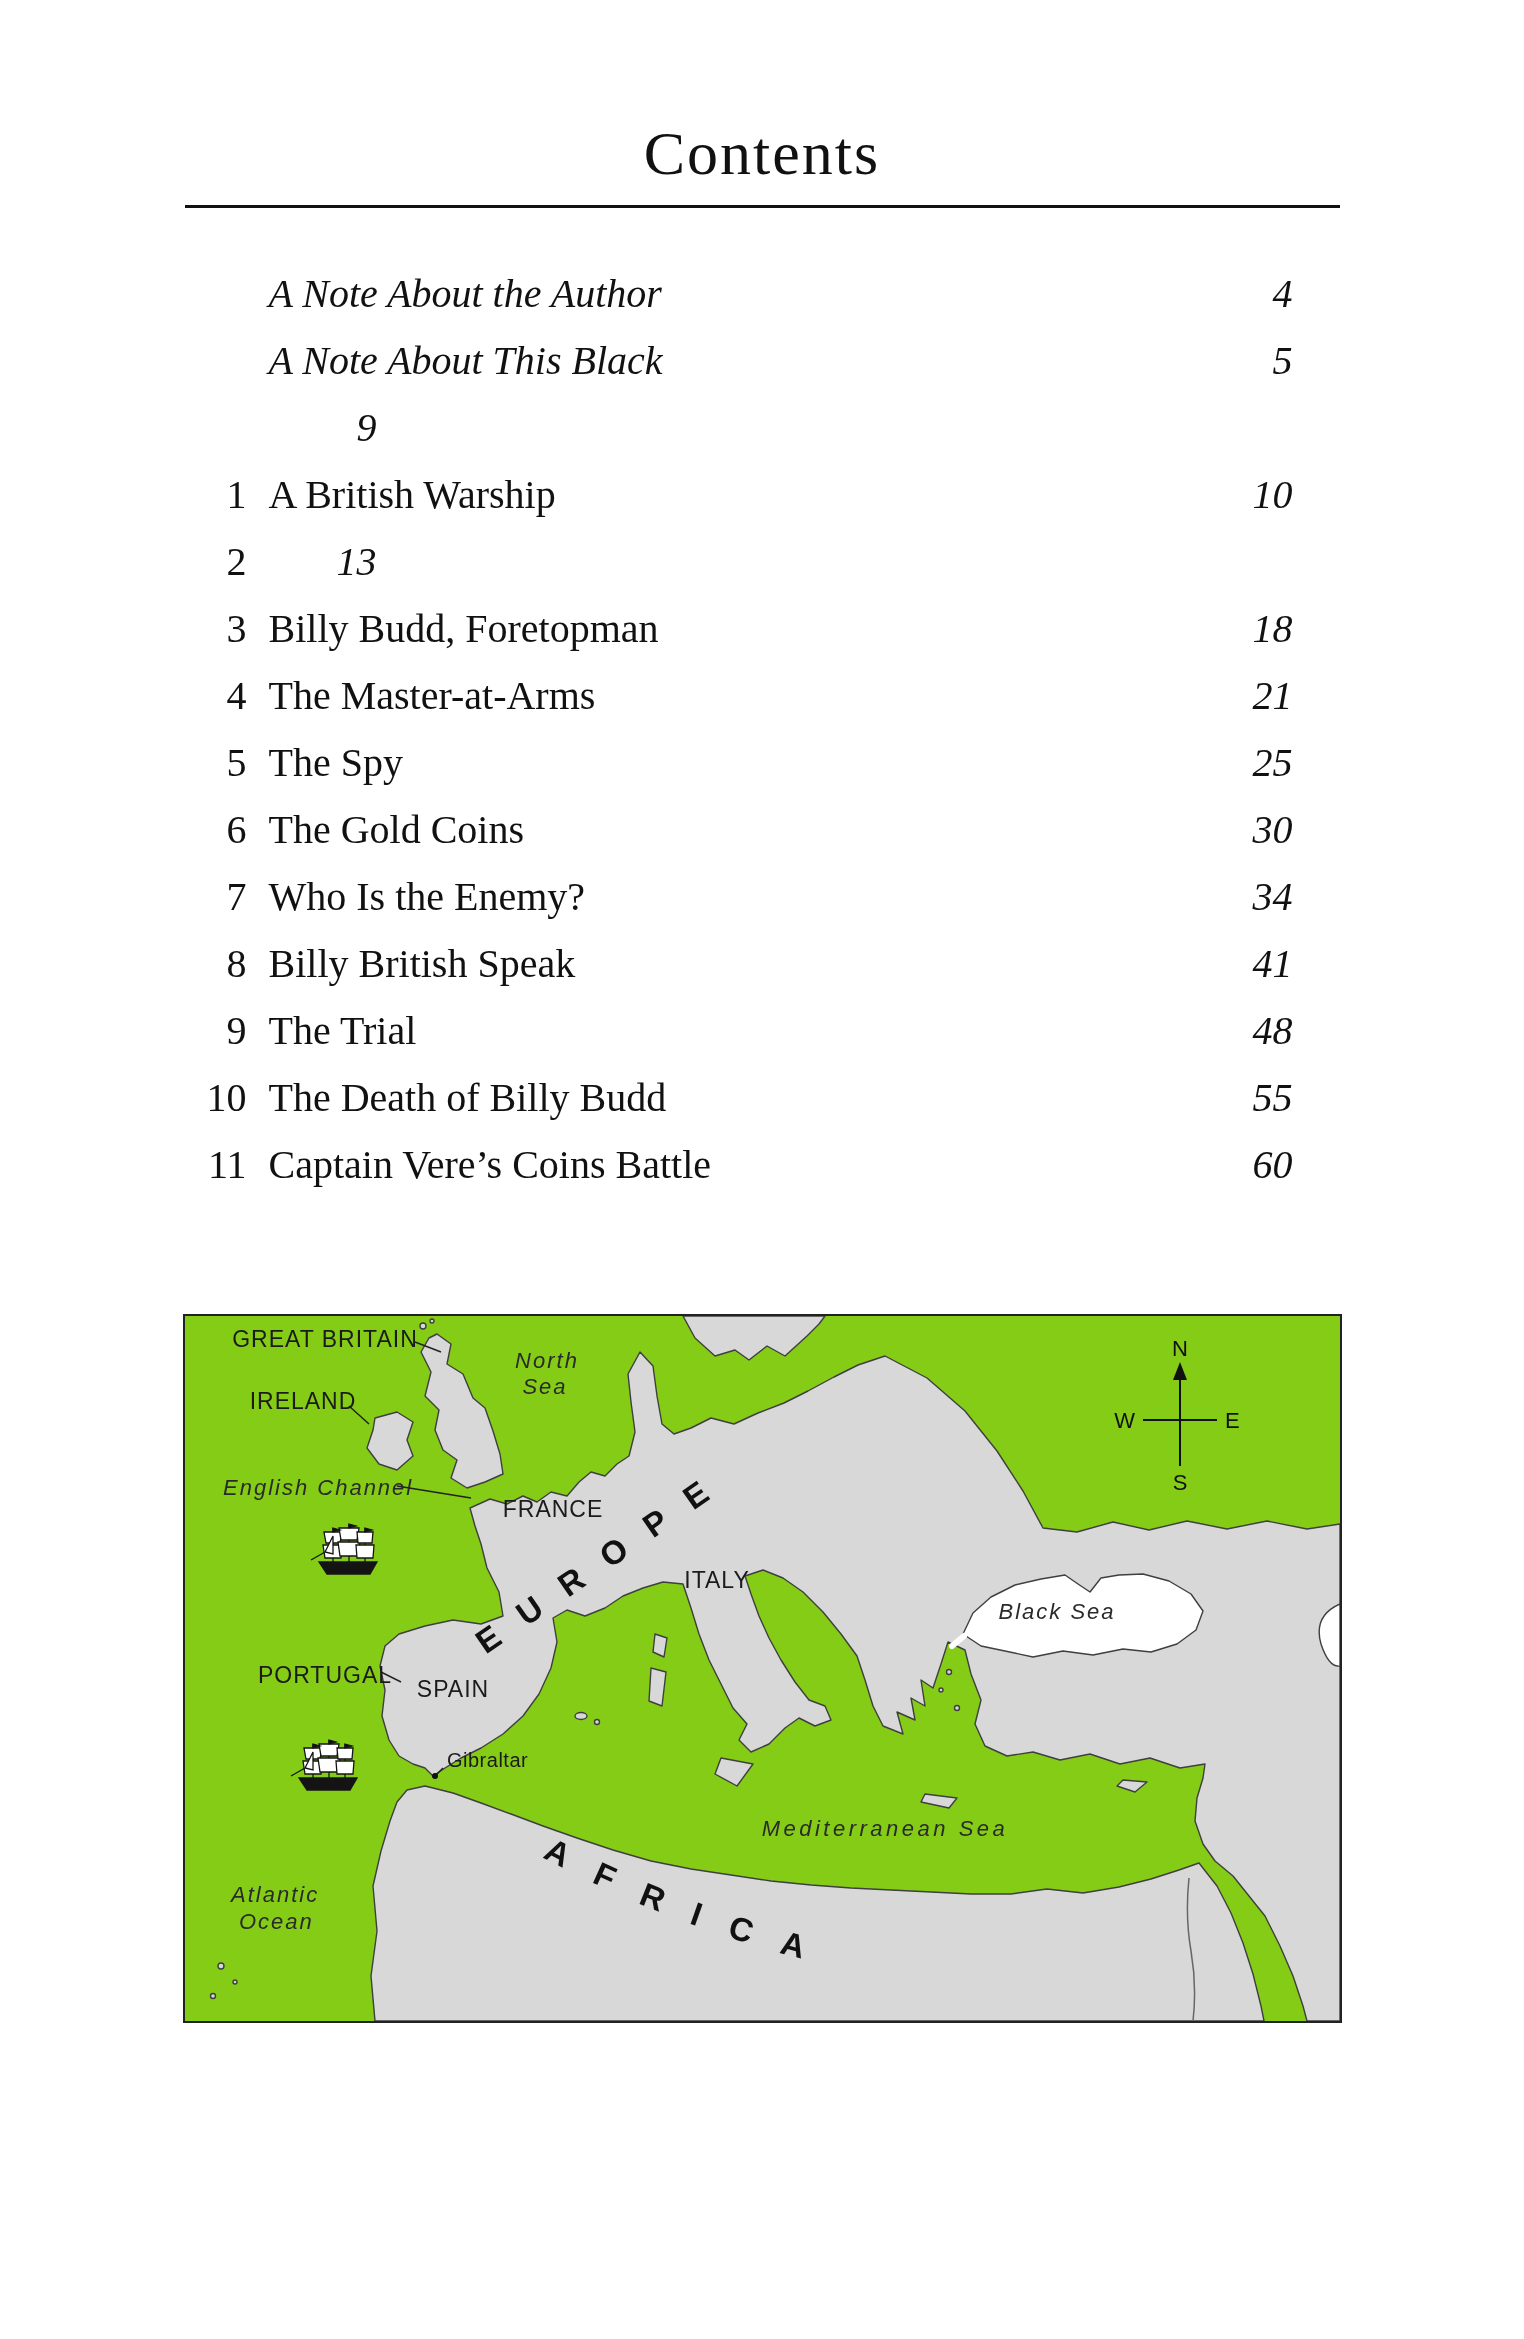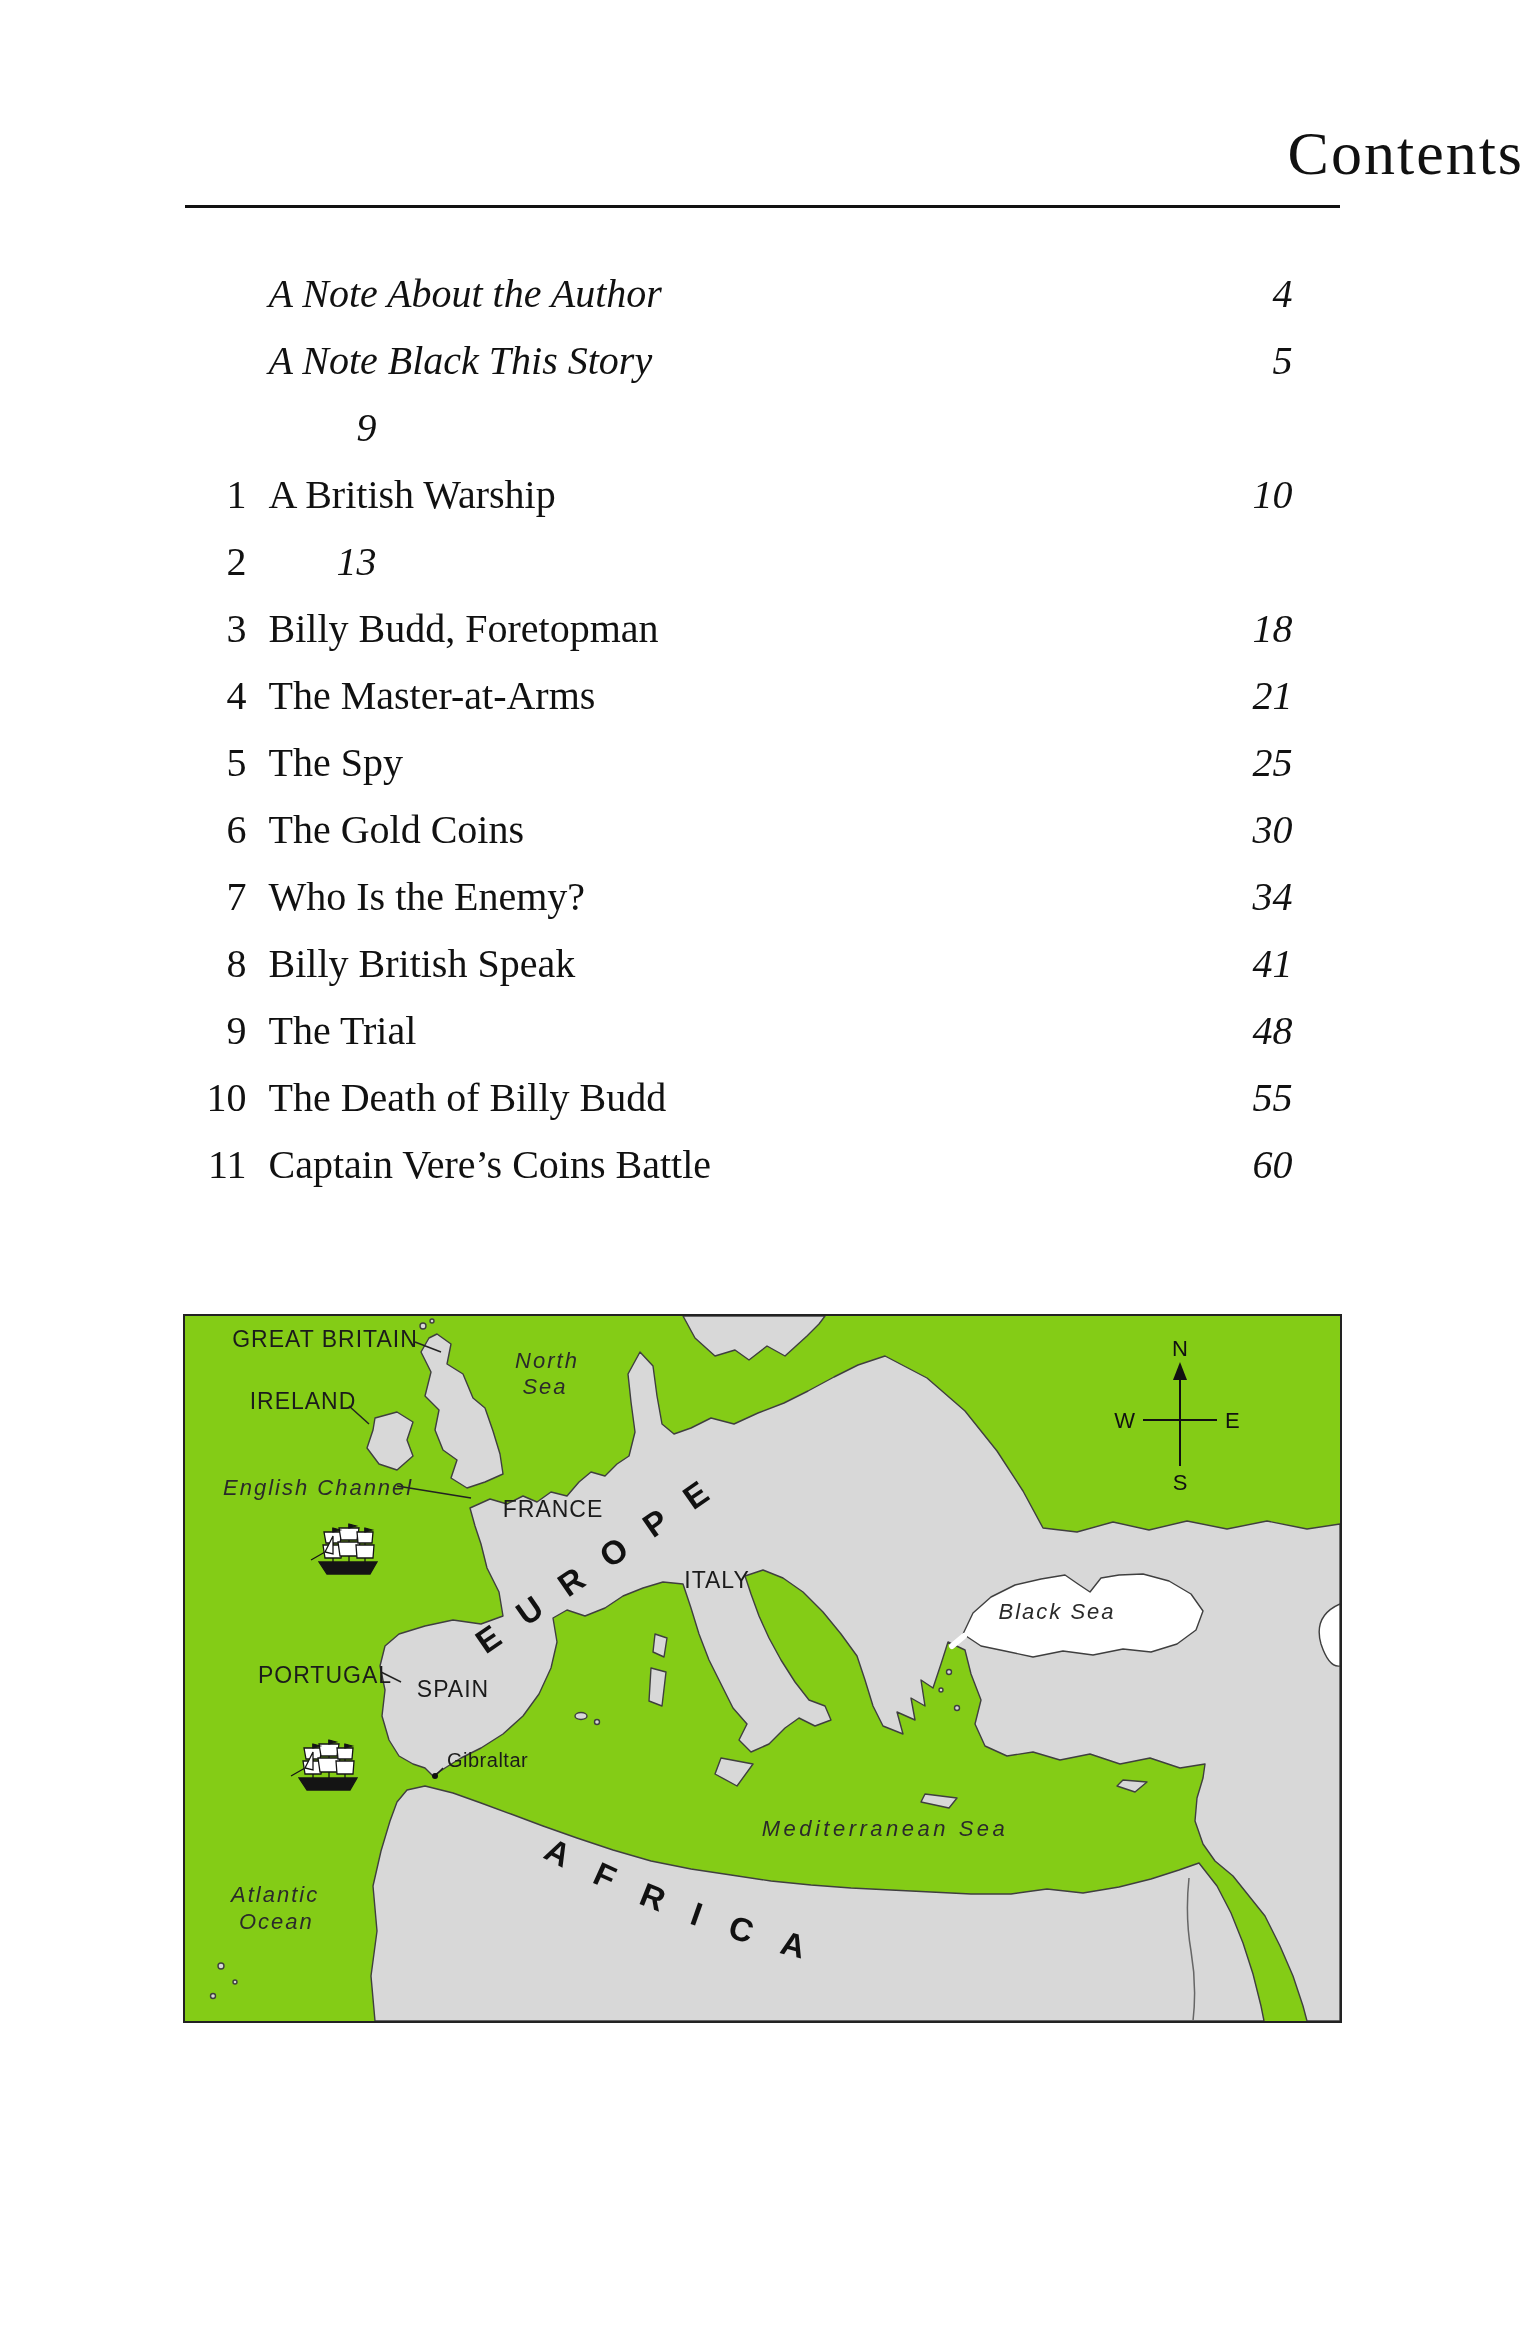"Contents" .page-title { text-align: right -> center }
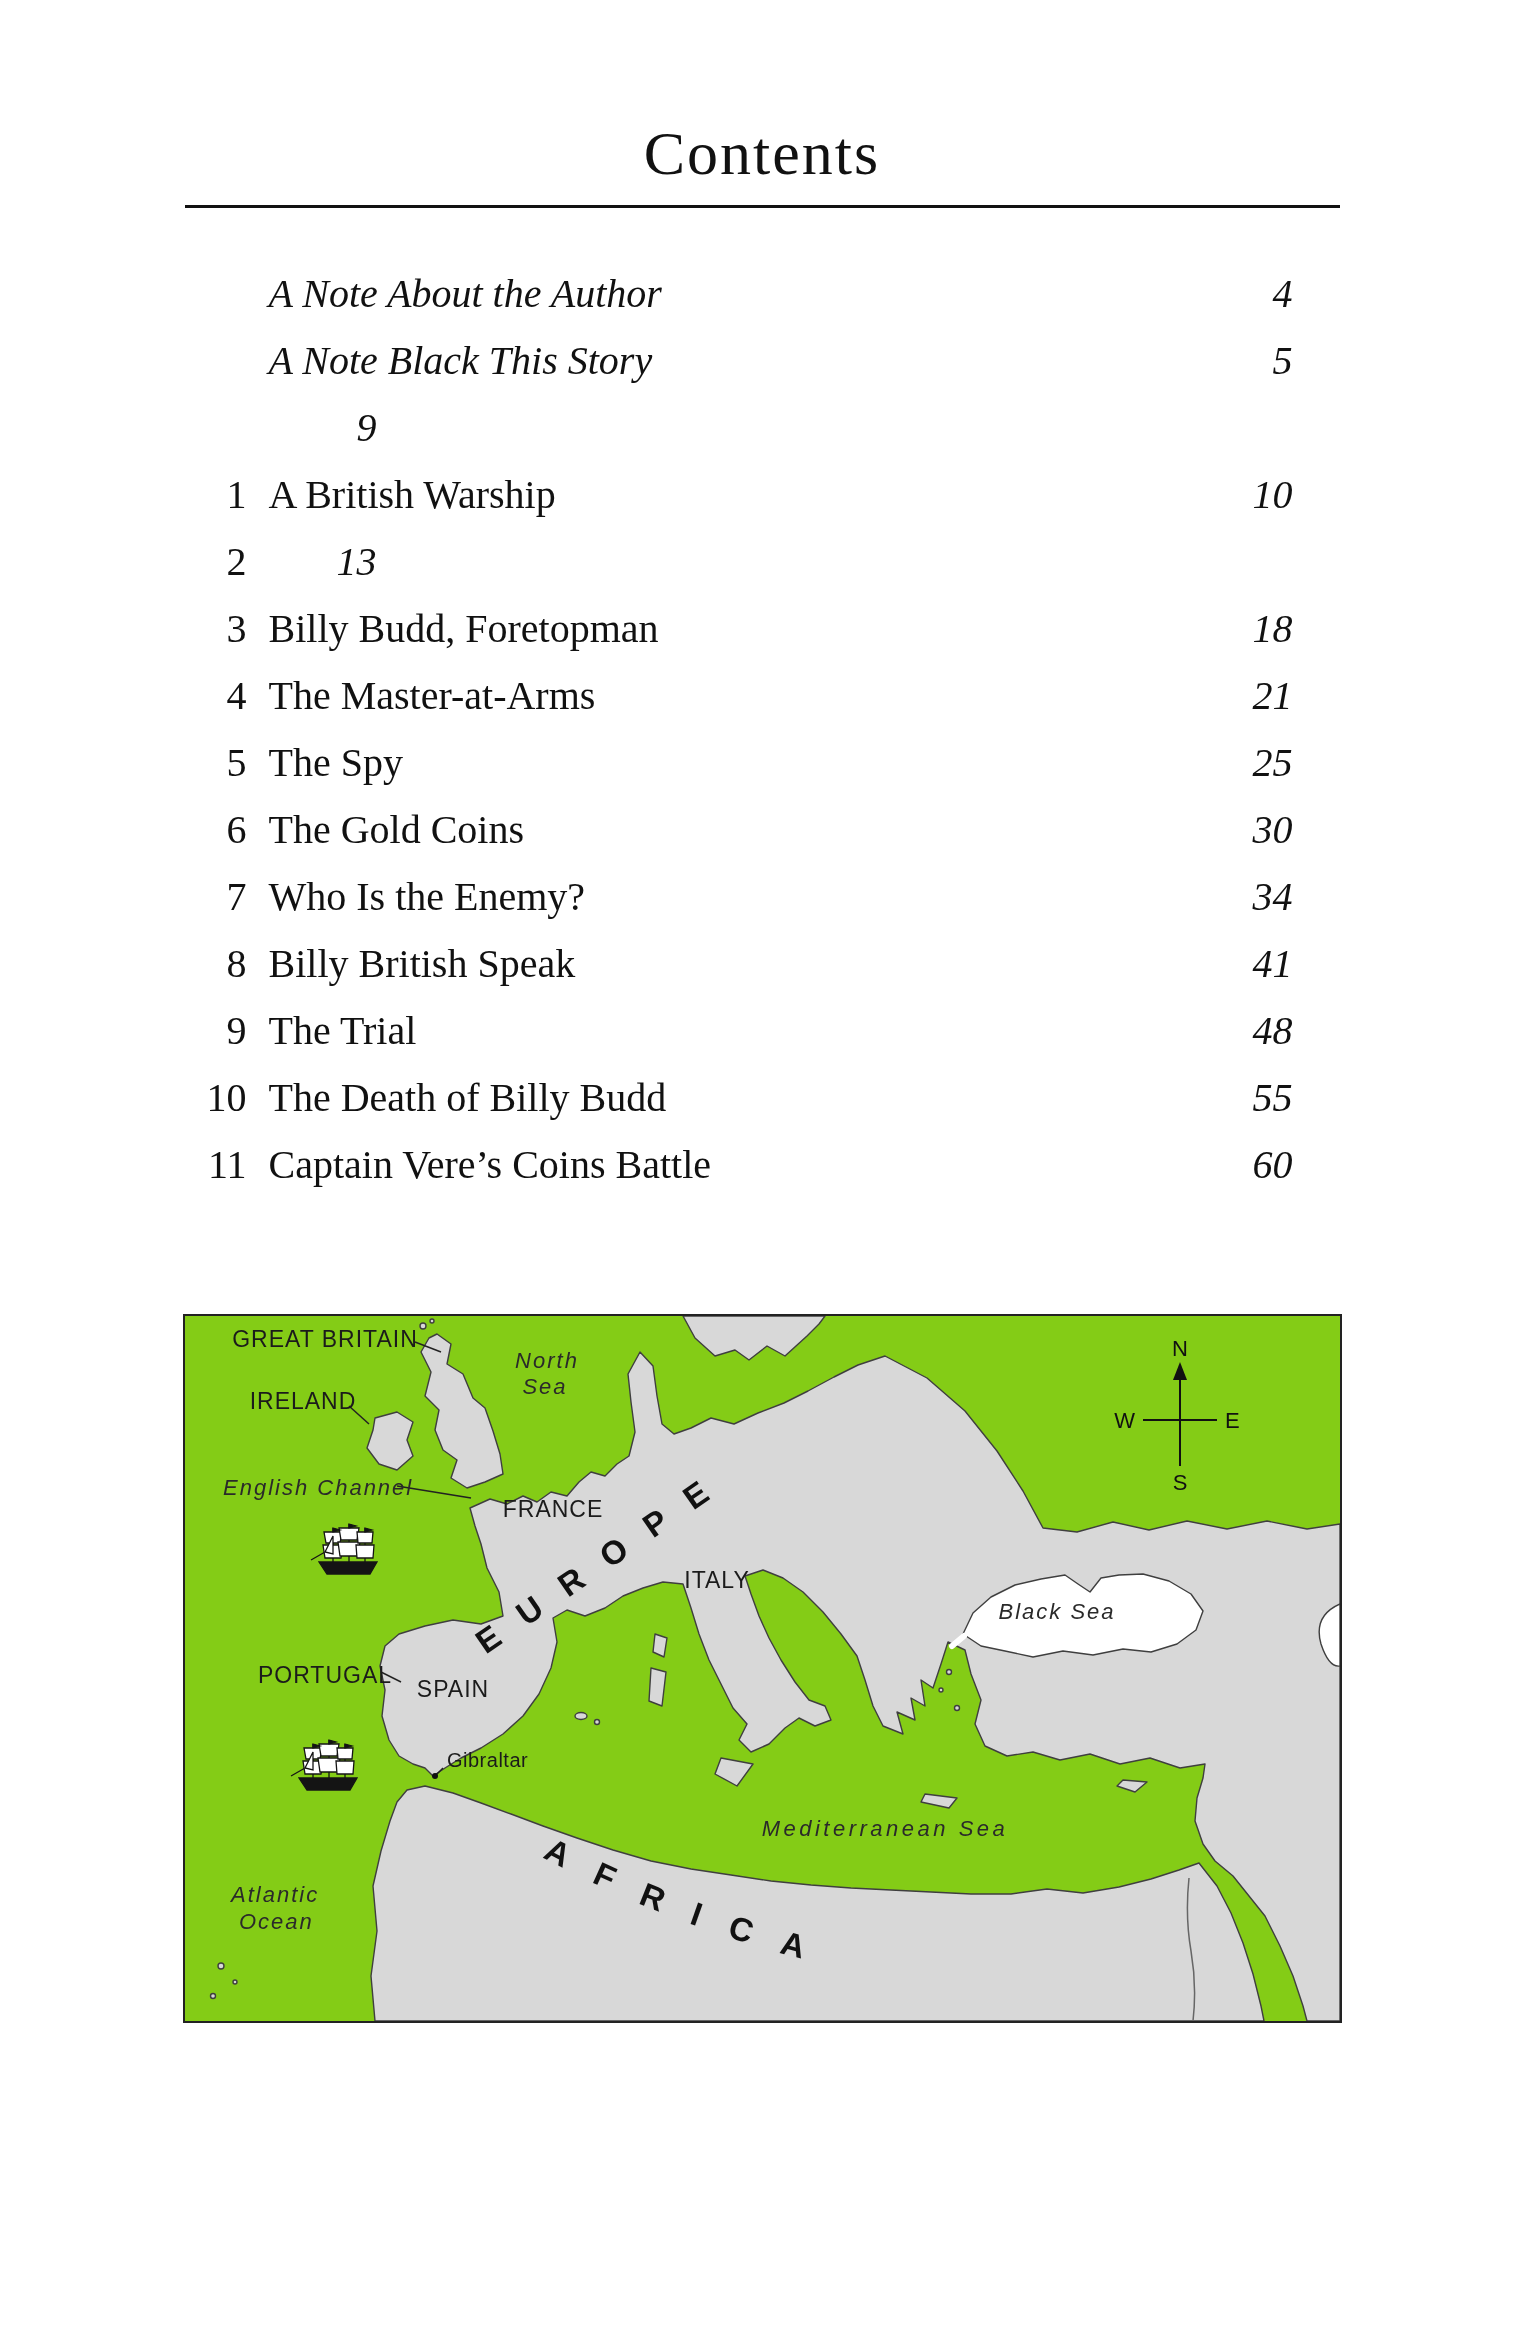"A Note Black This Story" span.title { text: Black This Story -> About This Black }
